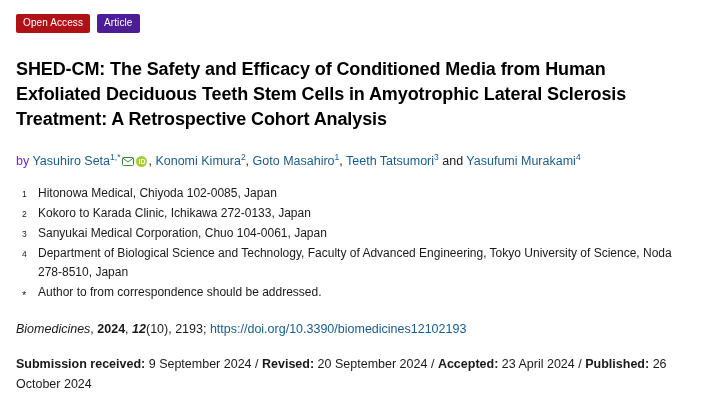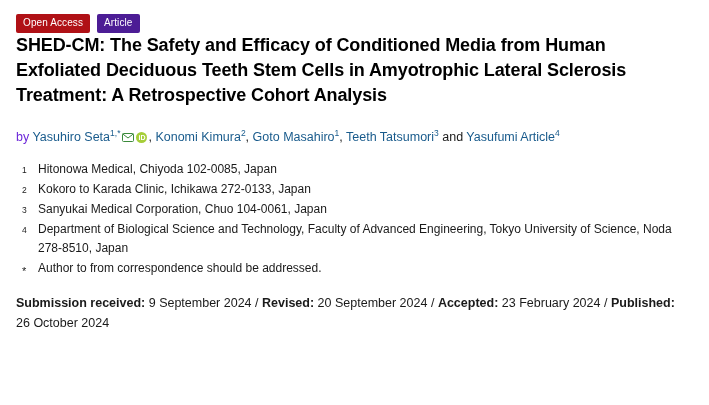"Open Access" .badges { margin-bottom: 0 -> 24px }
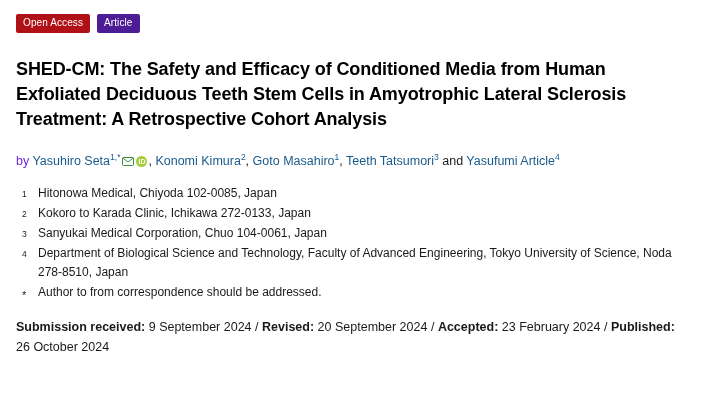"Yasufumi Article" a.author-link { text: Article -> Murakami }
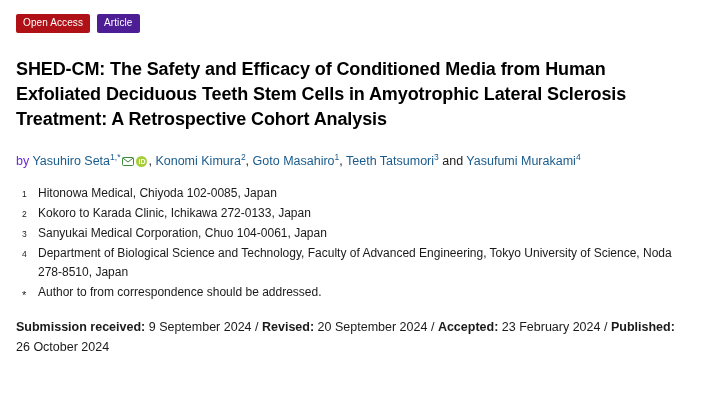"Biomedicines, 2024, 12(10), 2193;" div.citation { html: none -> <div> <span>Biomedicines</span><span>, </span><span>2024</span><span>, </span><span>12</span><span>(10)</span><span>, </span><span>2193</span><span>; </span><a>https://doi.org/10.3390/biomedicines12102193</a> </div> }
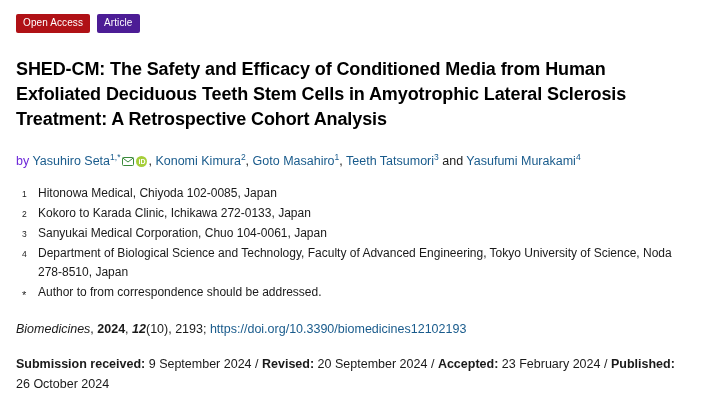"23 February 2024" span { text: February -> April }
